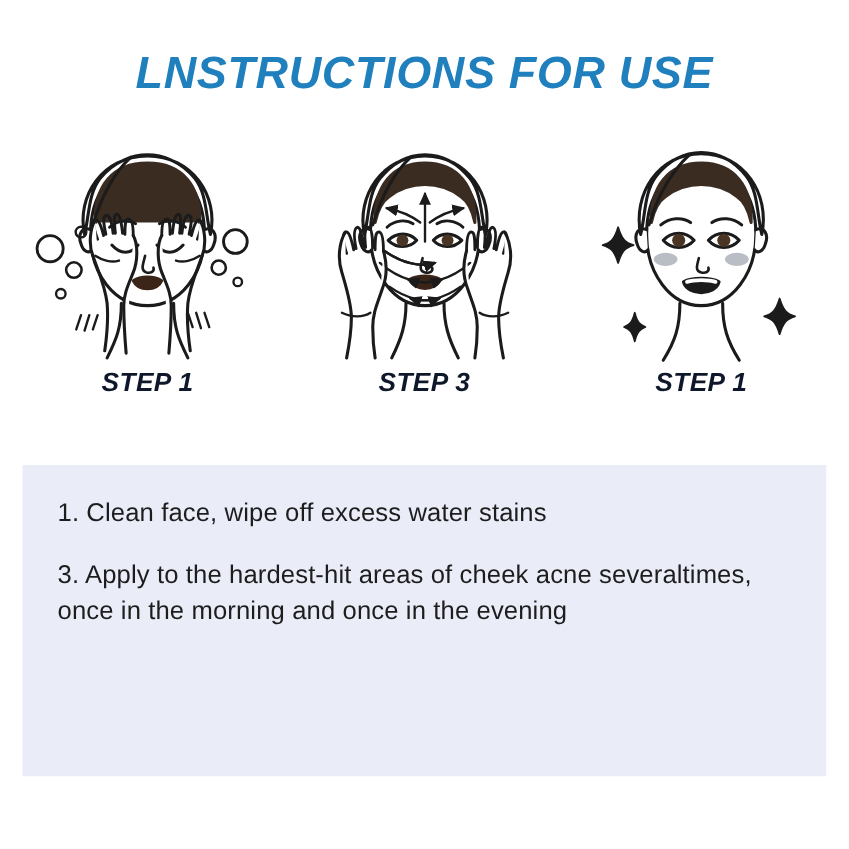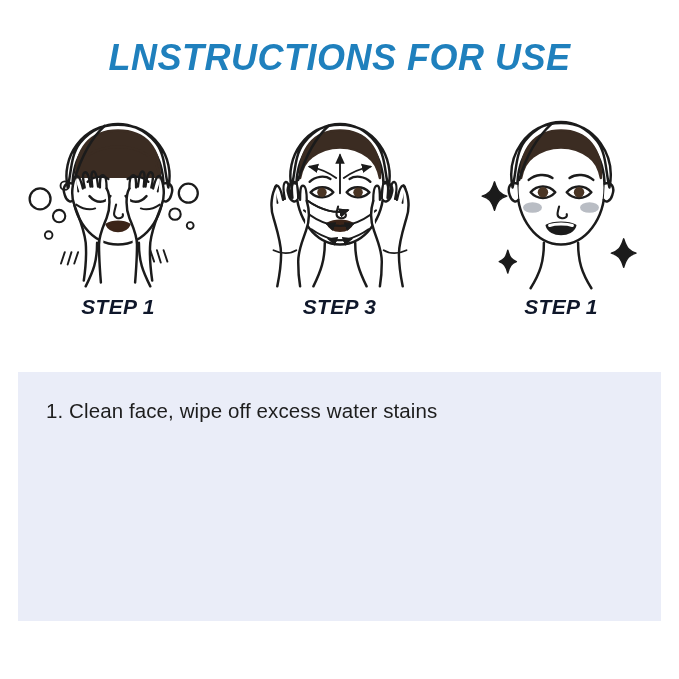"3. Apply to the hardest-hit" p.instr { html: none -> <p>3. Apply to the hardest-hit areas of cheek acne severaltimes, once in the morning and once in the evening</p> }
